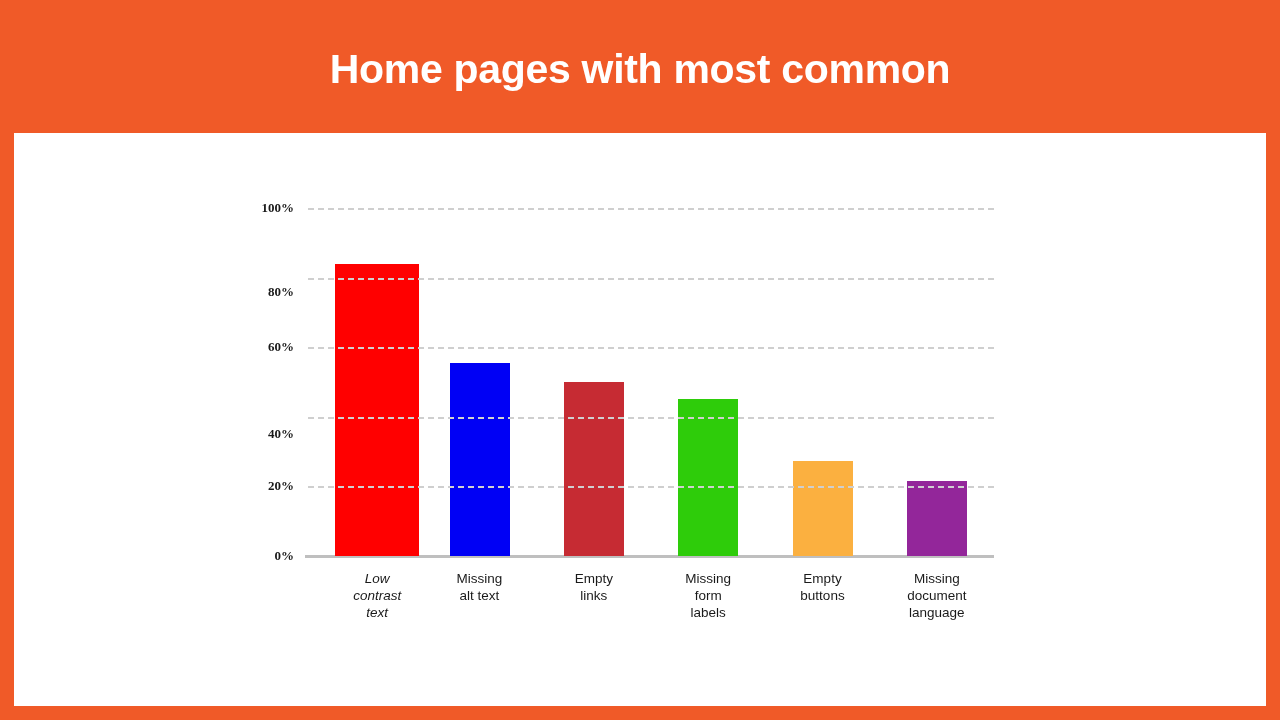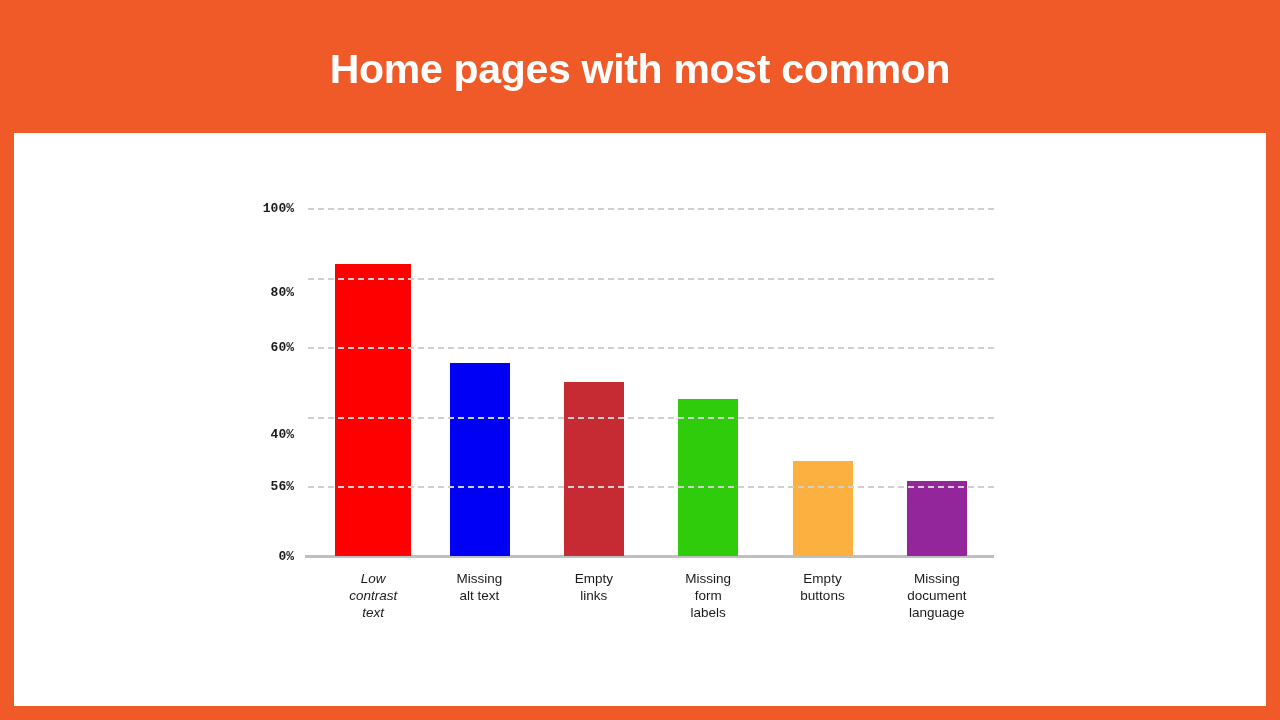"100%" .ytick { font-family: Liberation Mono, monospace -> Liberation Serif, serif }
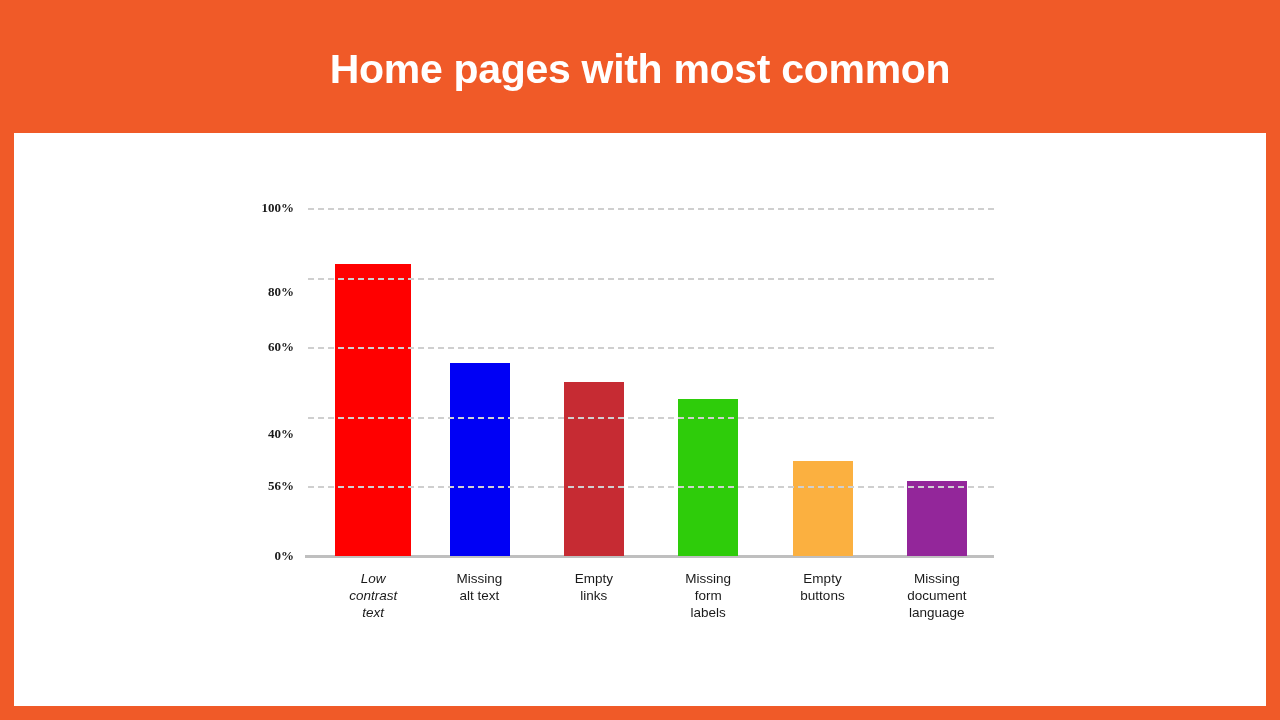"56%" div.ytick { text: 56% -> 20% }
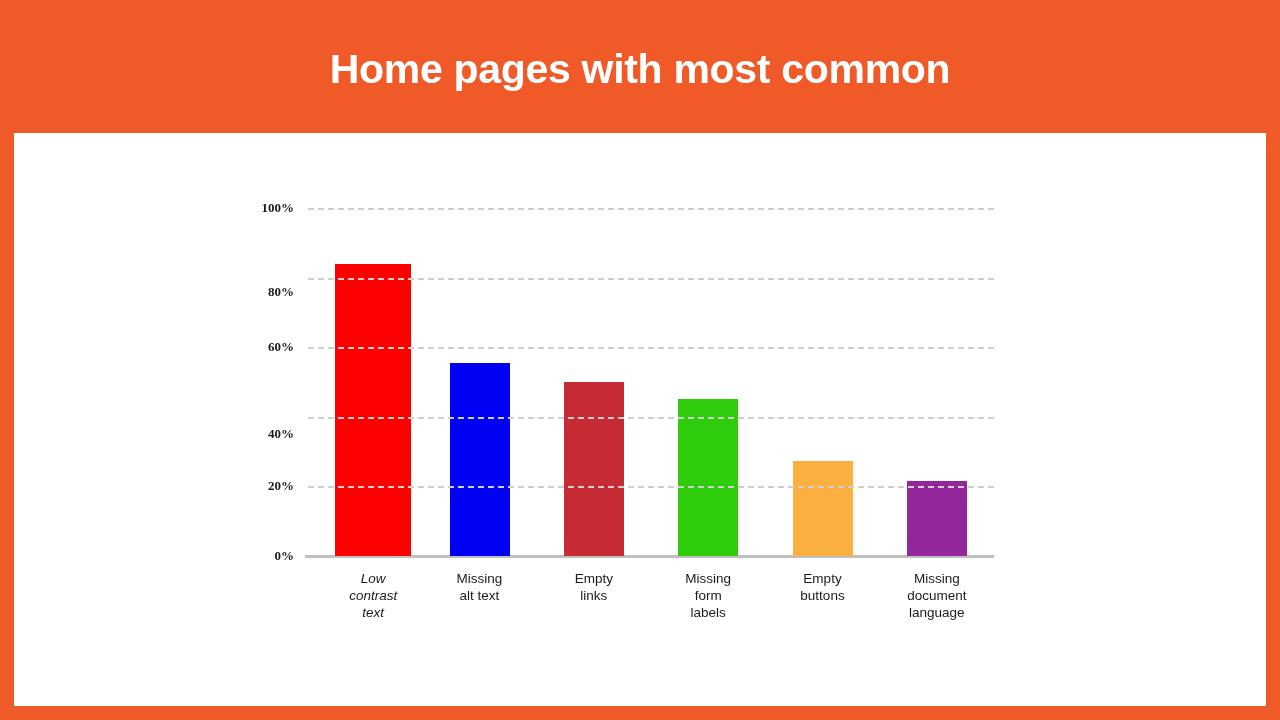"Low contrast" div.bar-slot { width: 76px -> 84px }
